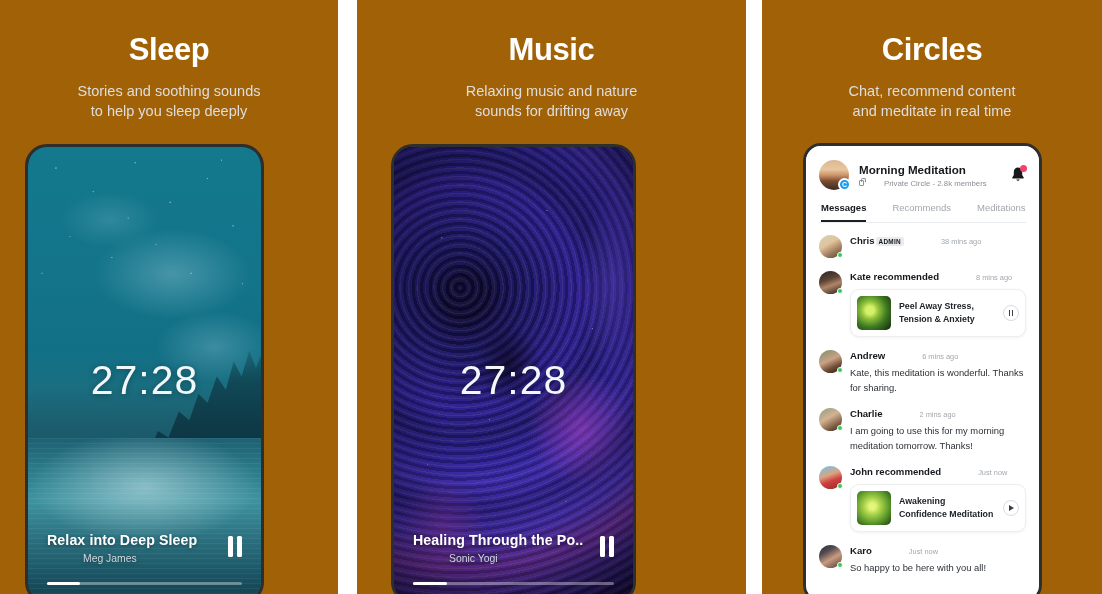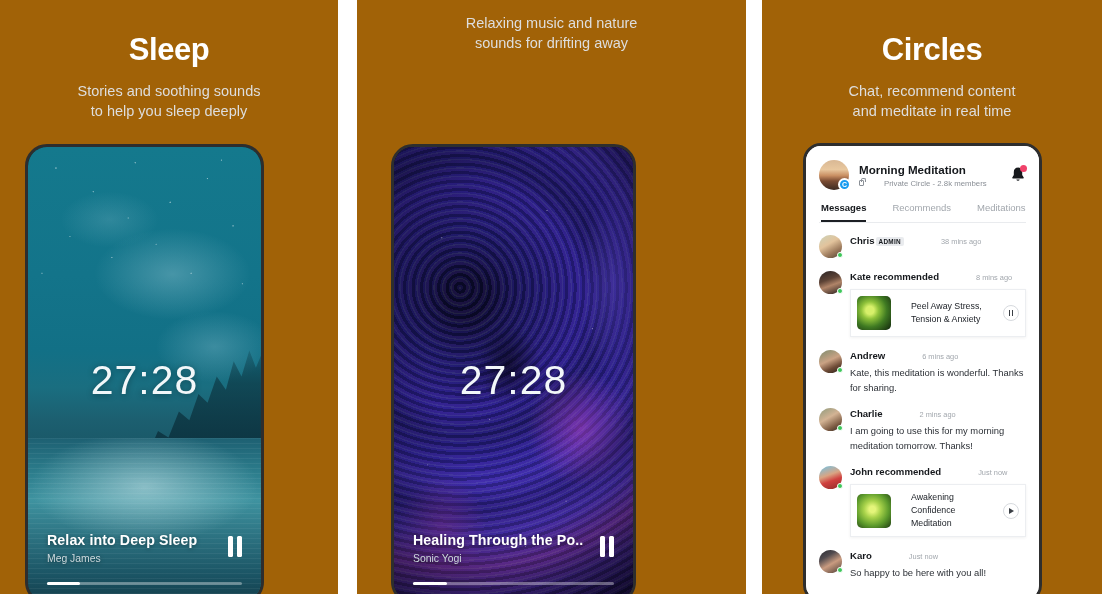"Music" h2.p-title { html: none -> <h2>Music</h2> }
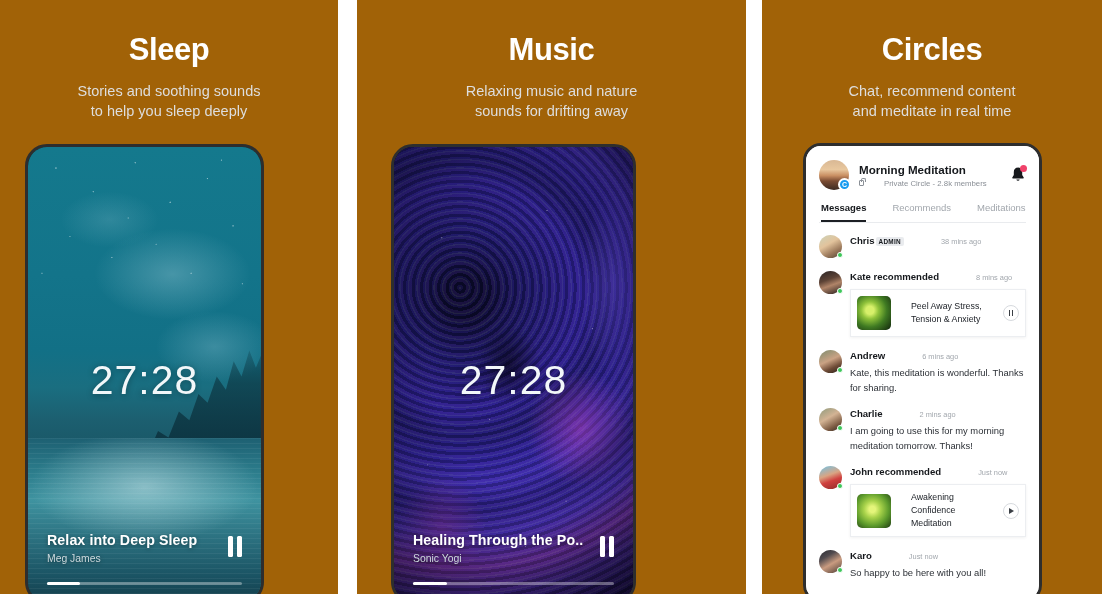"Peel Away Stress, Tension &" .rec-card { border-radius: 0 -> 9px; font-weight: none -> bold; gap: 20px -> 8px }
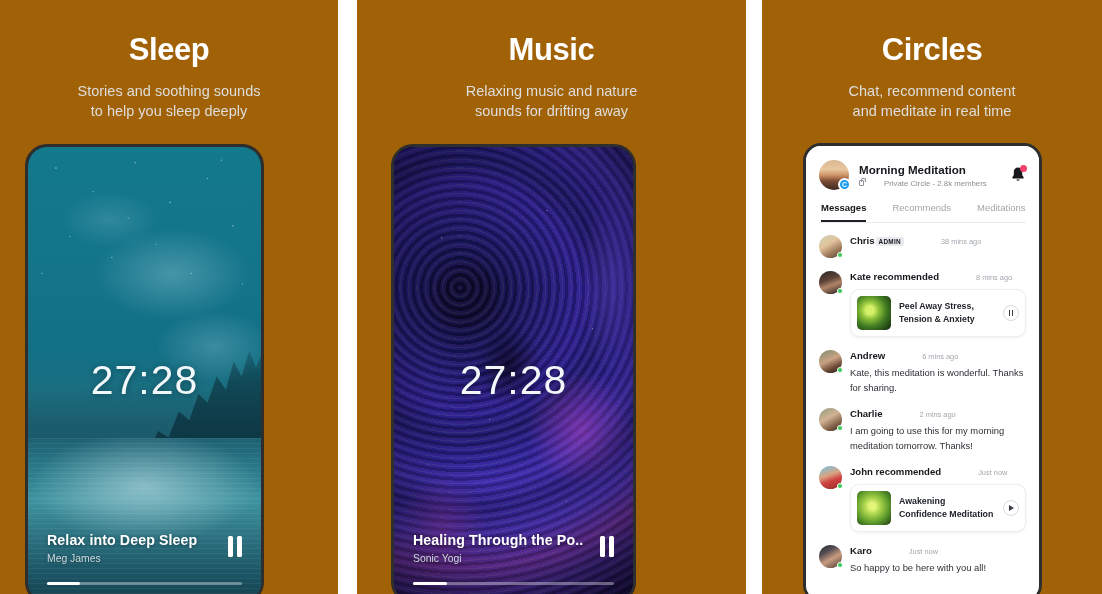"Meg James" .track-artist { margin-left: none -> 36px }
